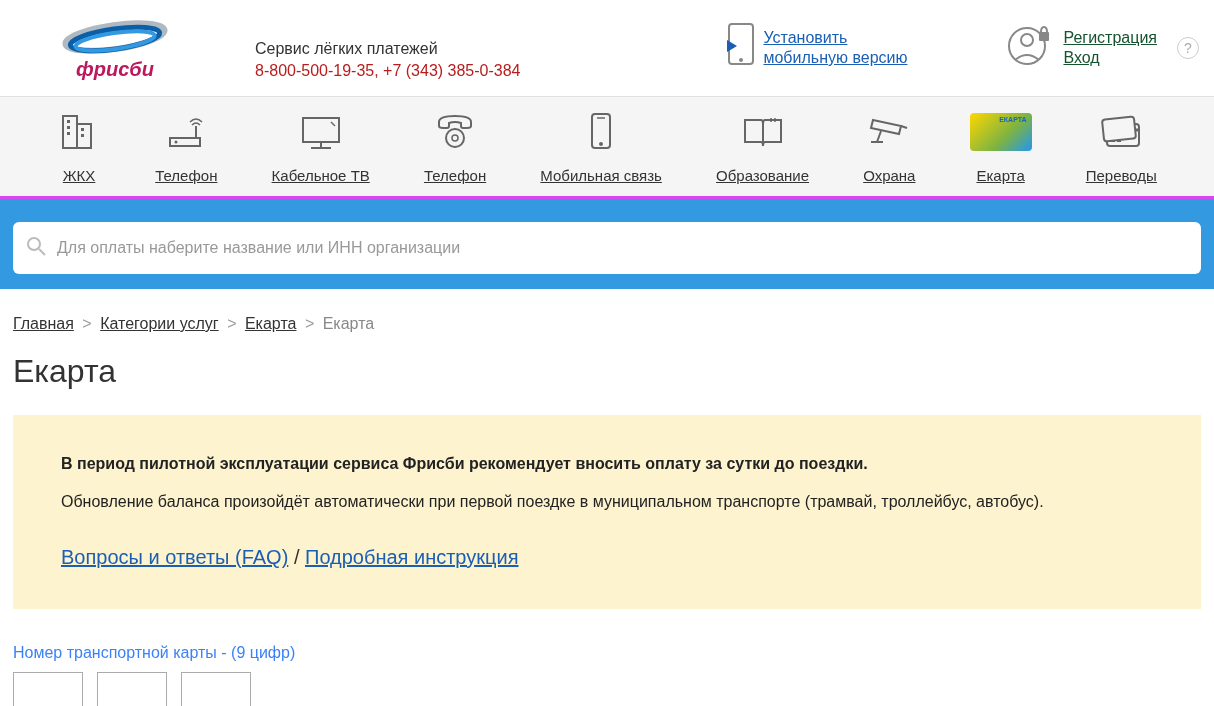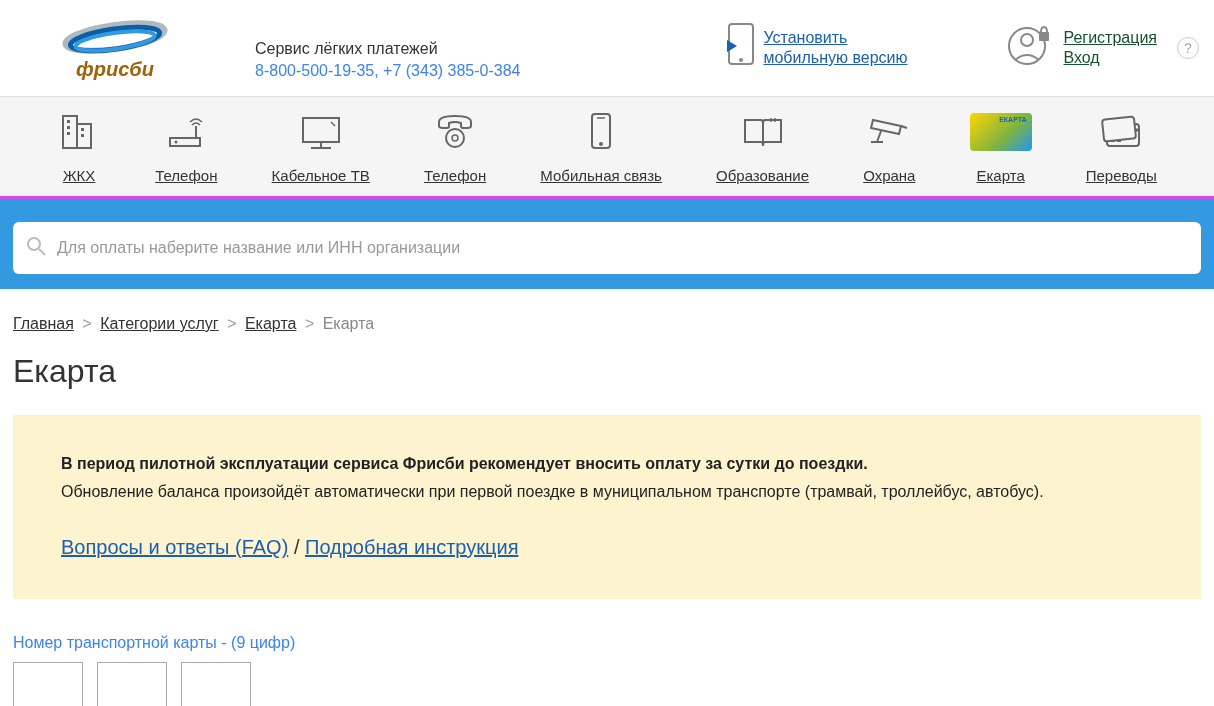"фрисби" .logo-text { color: #a16207 -> #be185d }
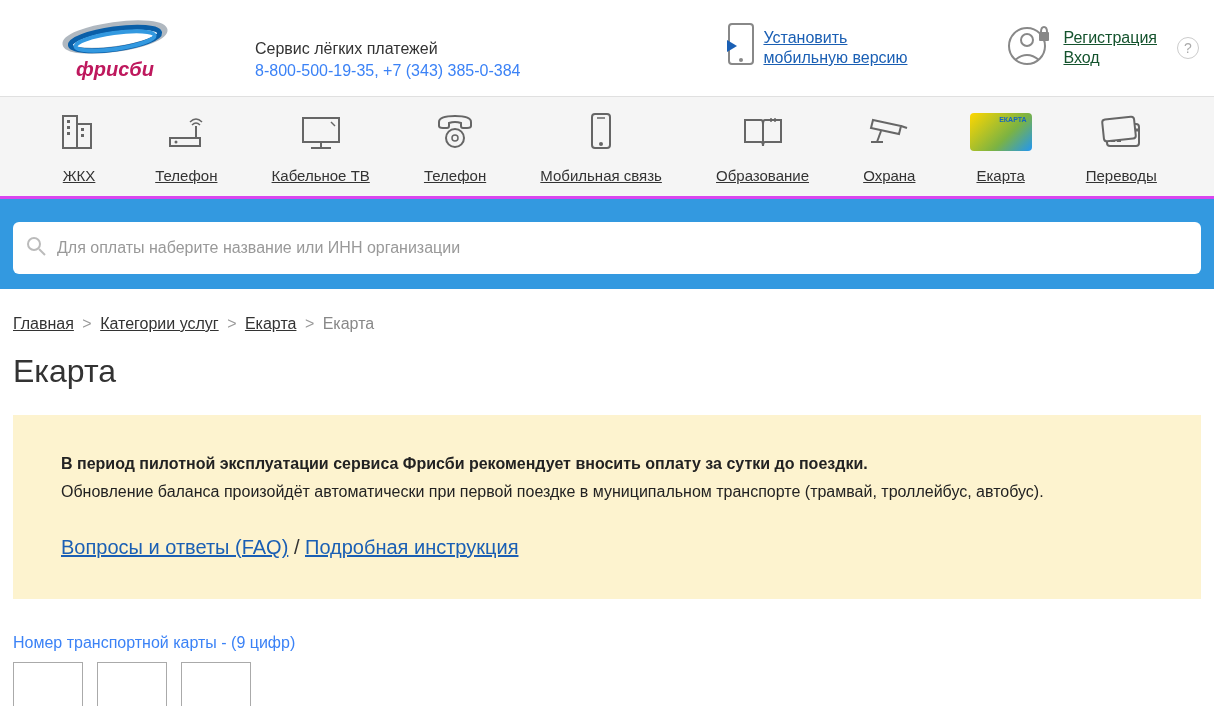"8-800-500-19-35, +7 (343) 385-0-384" .header-phone { color: #3b82f6 -> #b91c1c }
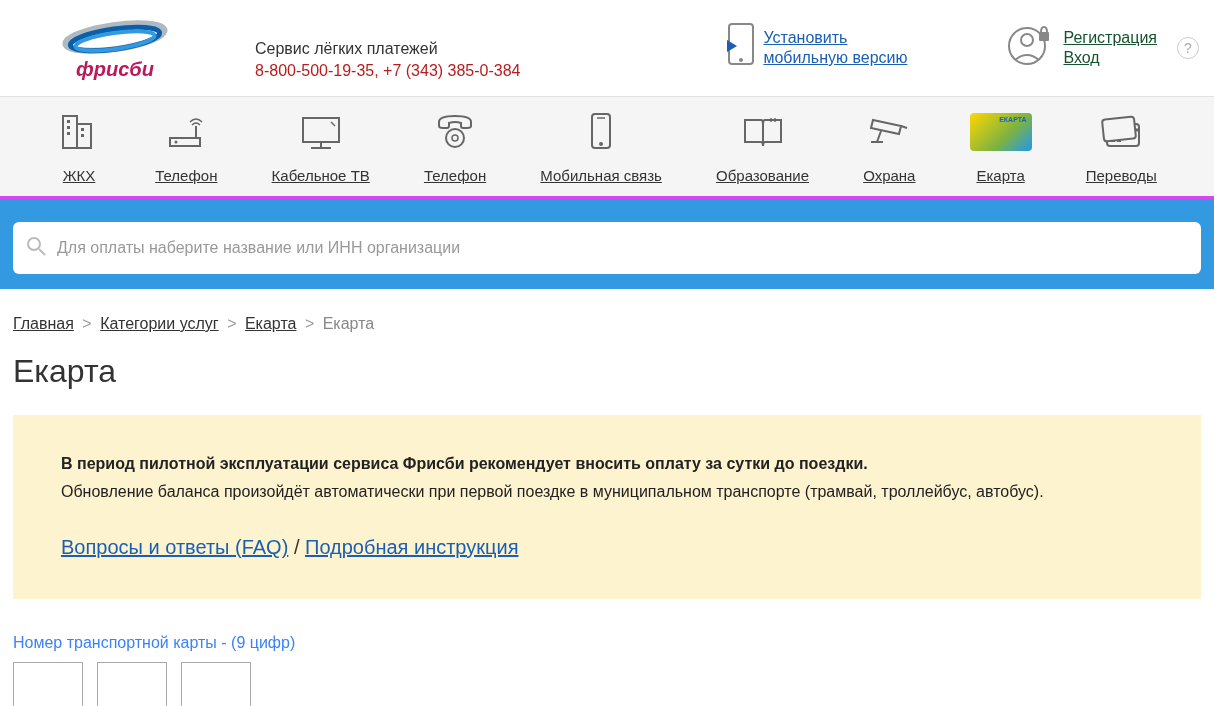"В период пилотной эксплуатации сервиса" .notice-bold { margin-bottom: 10px -> 20px }
